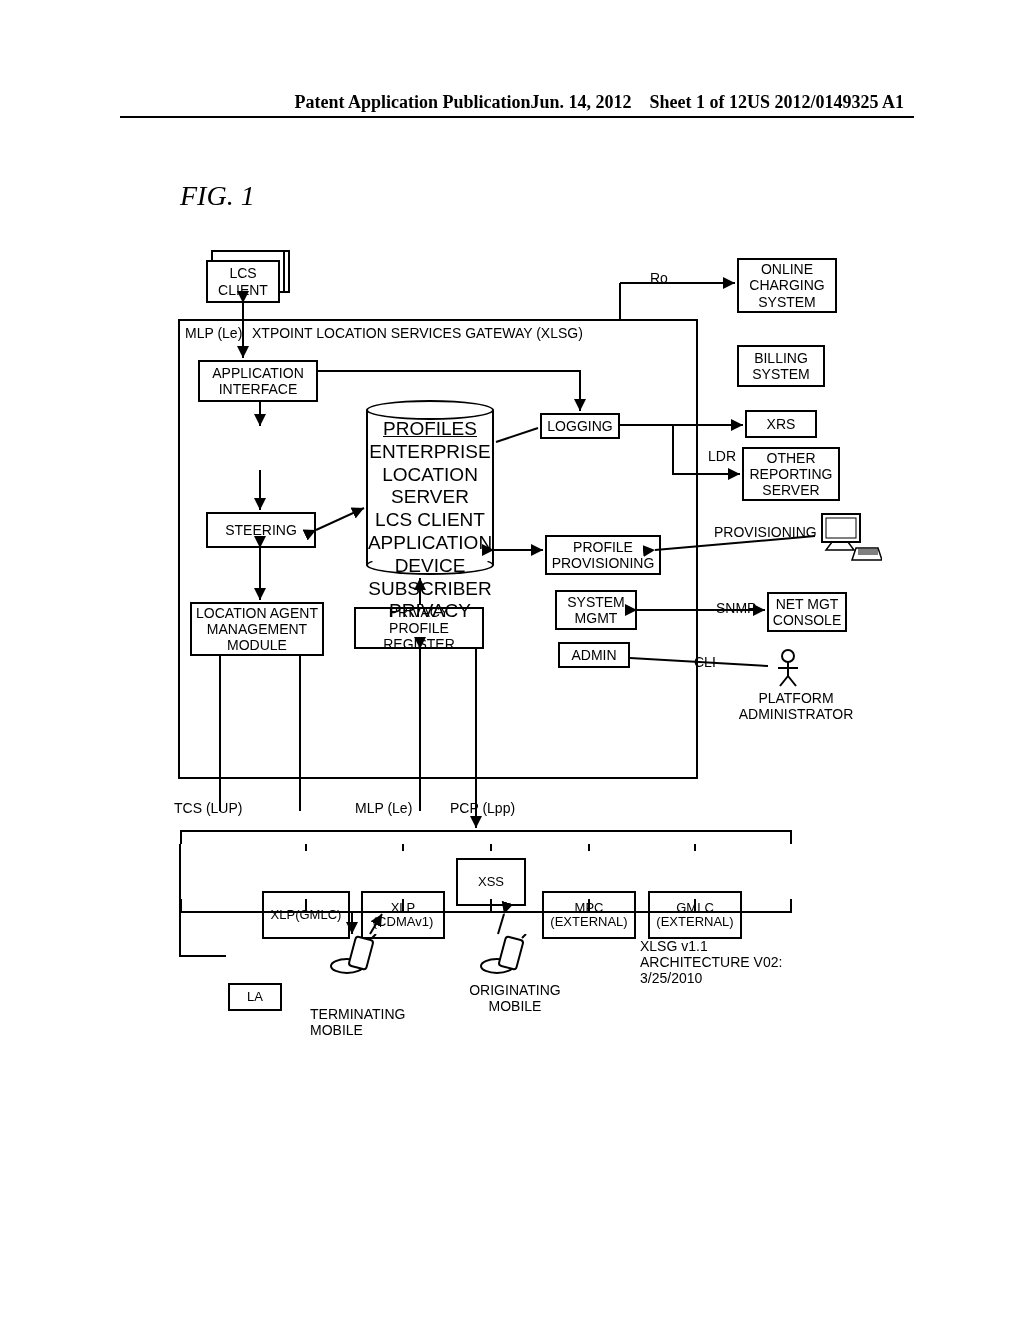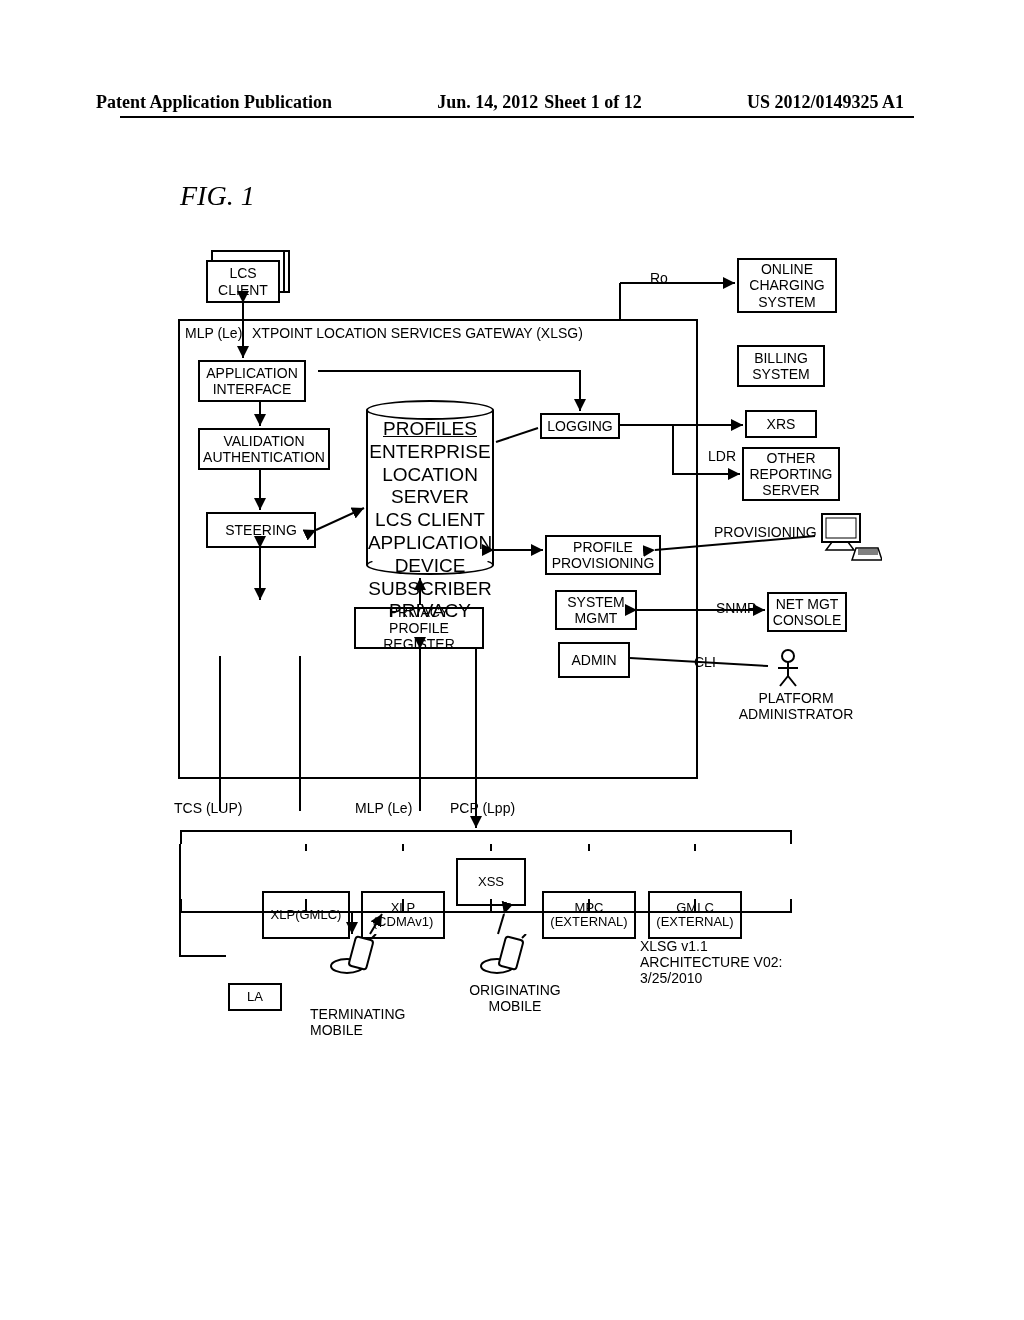"Patent Application Publication" .header { justify-content: space-between -> flex-end }
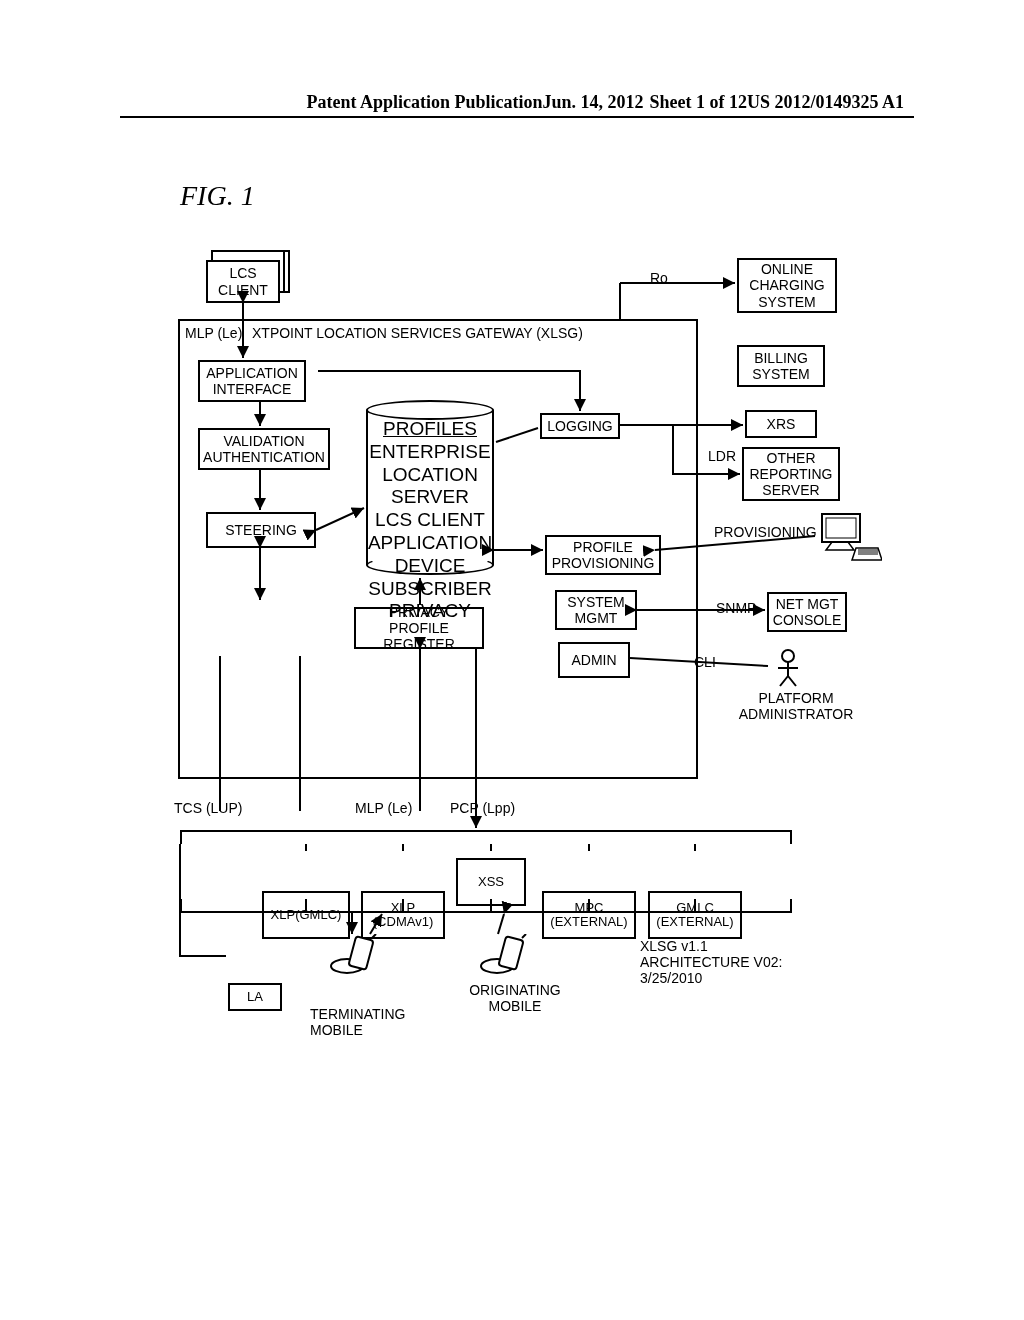"Jun. 14, 2012" span { gap: 6px -> 18px }
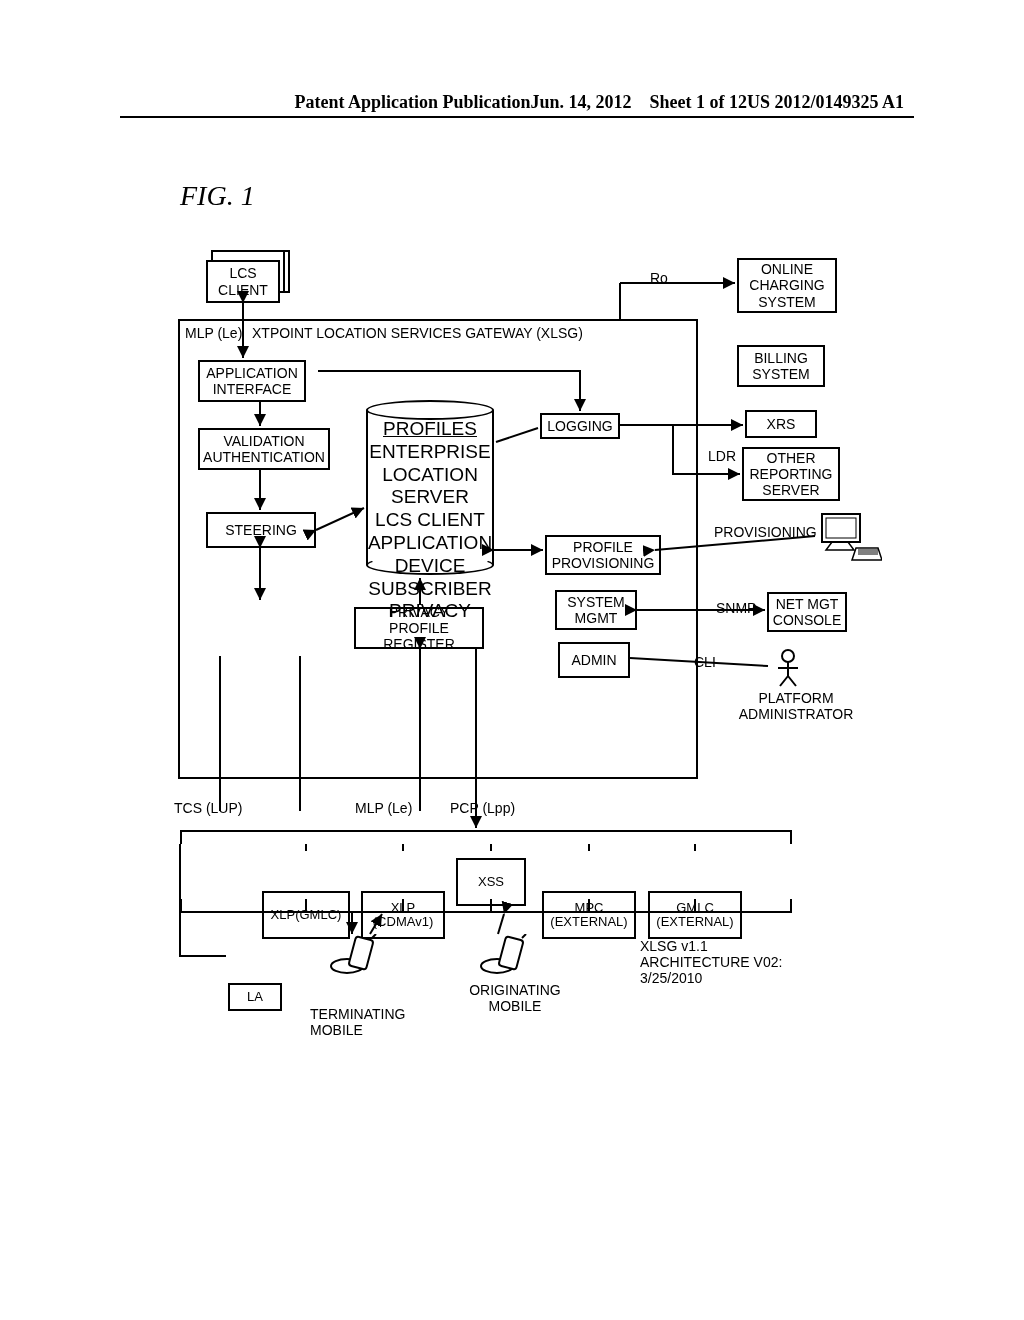"APPLICATION INTERFACE" div.box { width: 108px -> 120px }
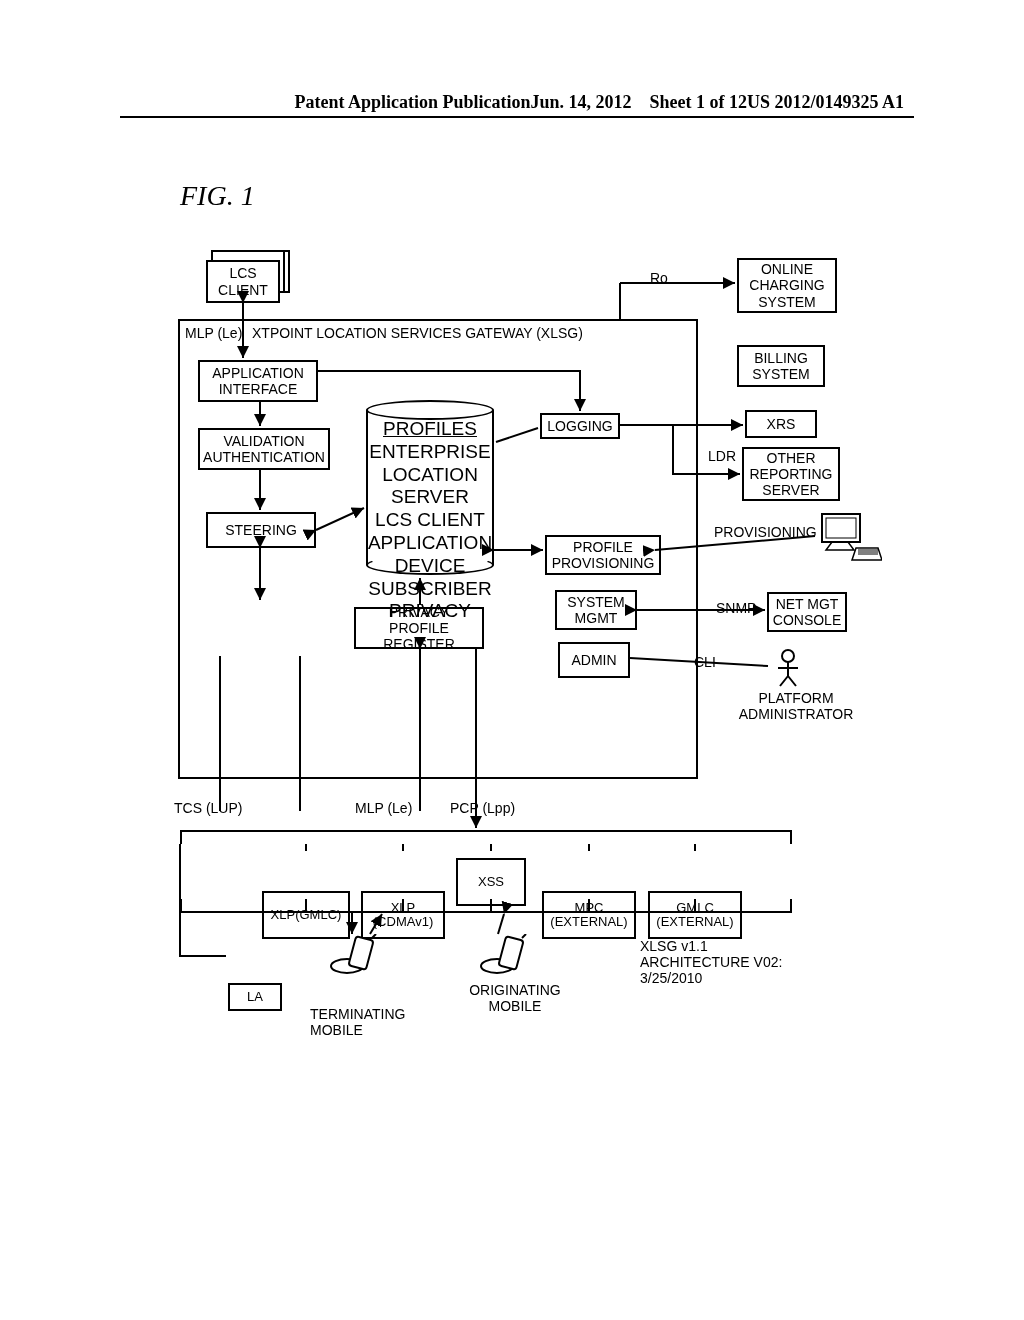"VALIDATION AUTHENTICATION" div.box { html: <div> <span>VALIDATION AUTHENTICATION</span> </div> -> none }
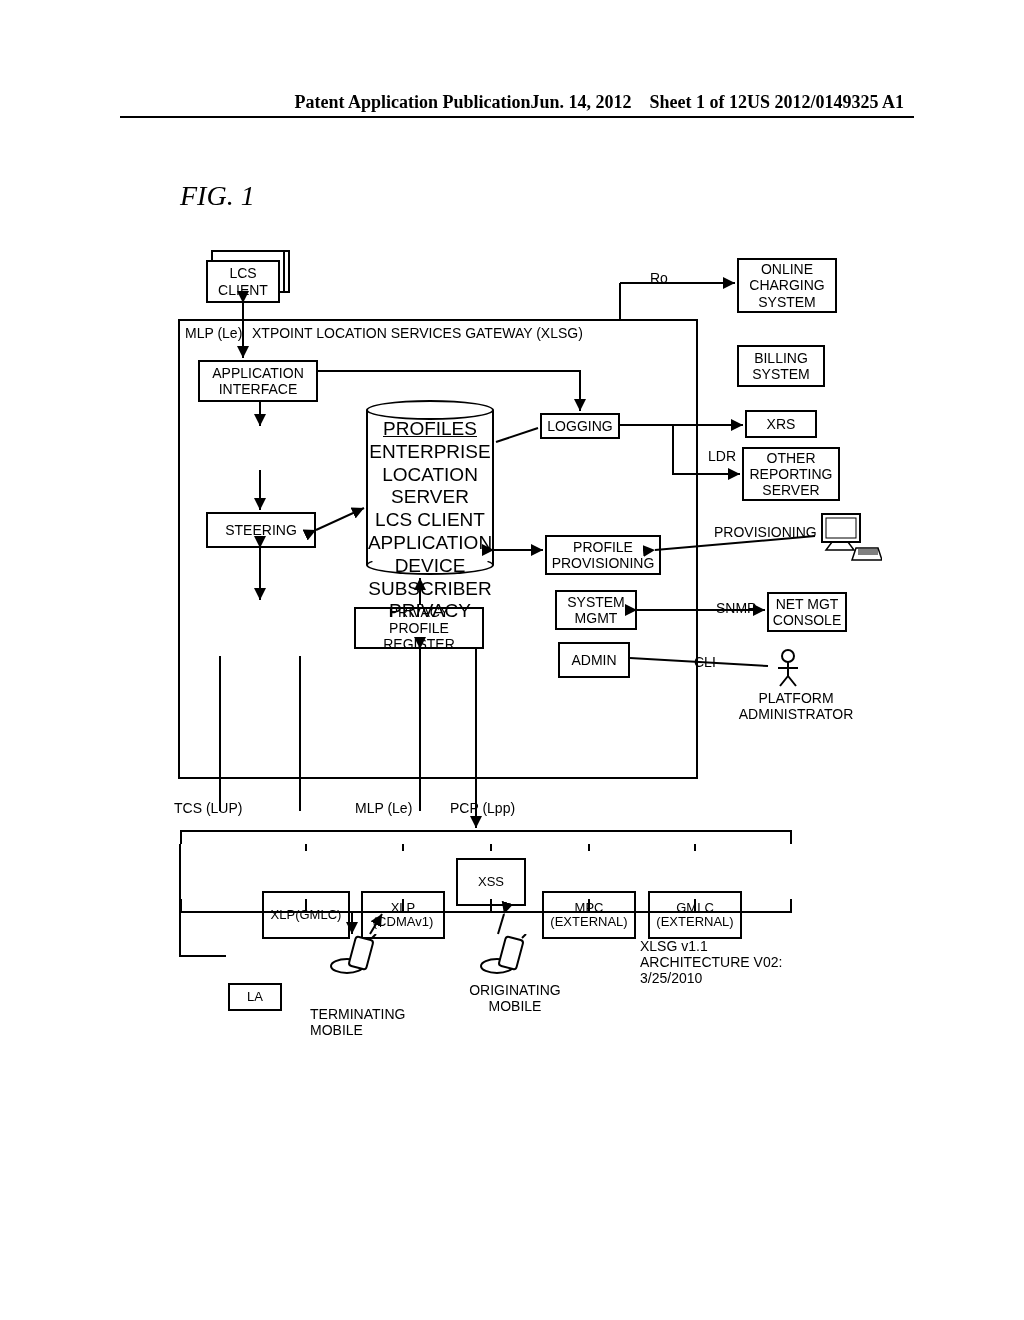"LOCATION AGENT MANAGEMENT MODULE" div.box { html: none -> <div> <span>LOCATION AGENT MANAGEMENT MODULE</span> </div> }
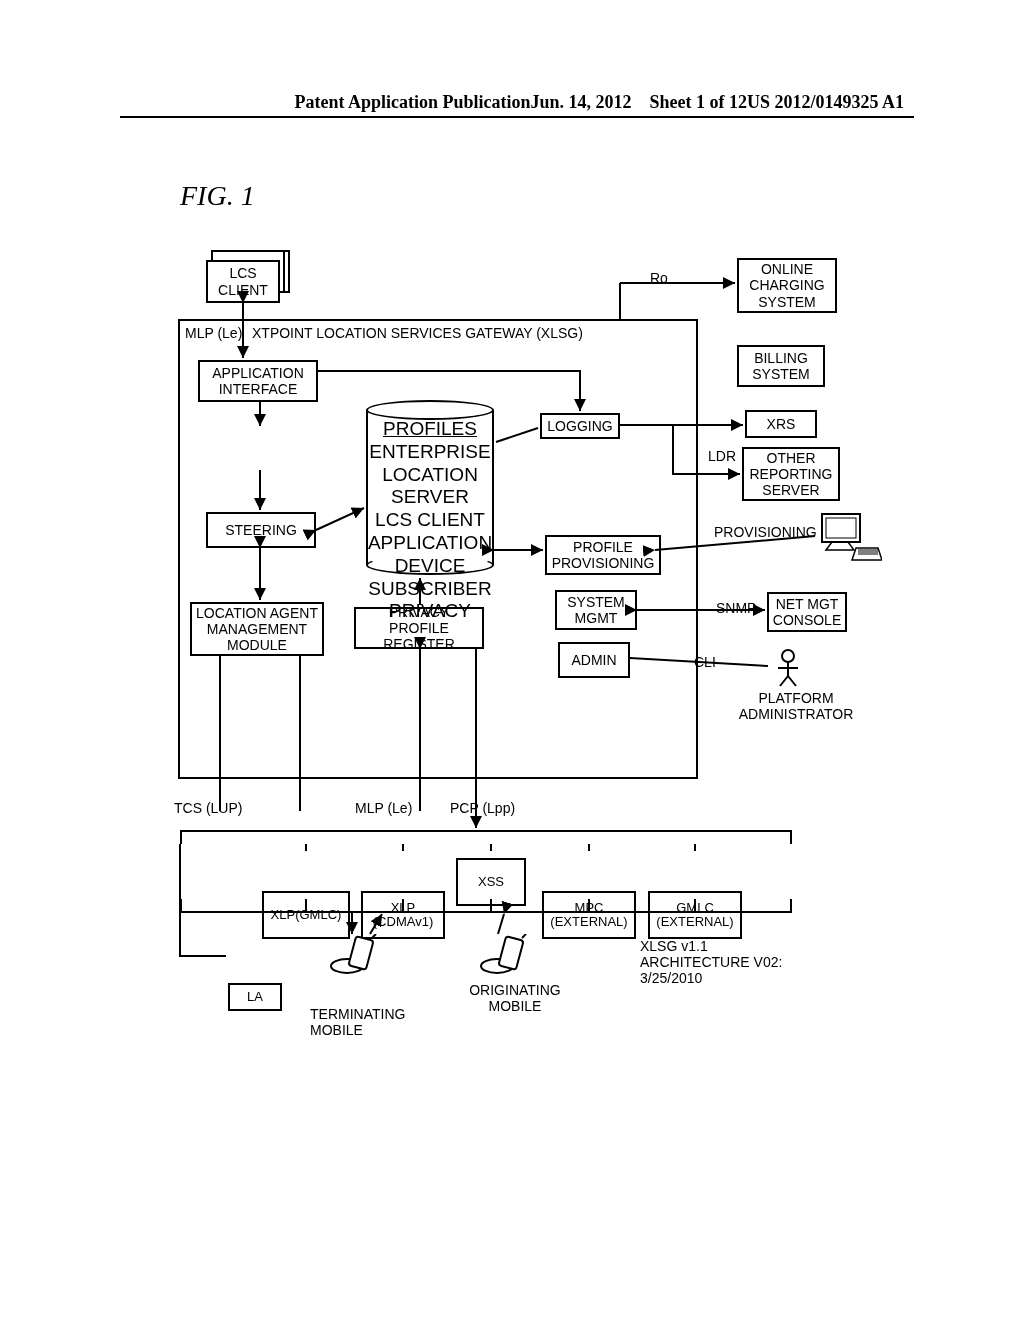"ADMIN" div.box { height: 36px -> 26px }
